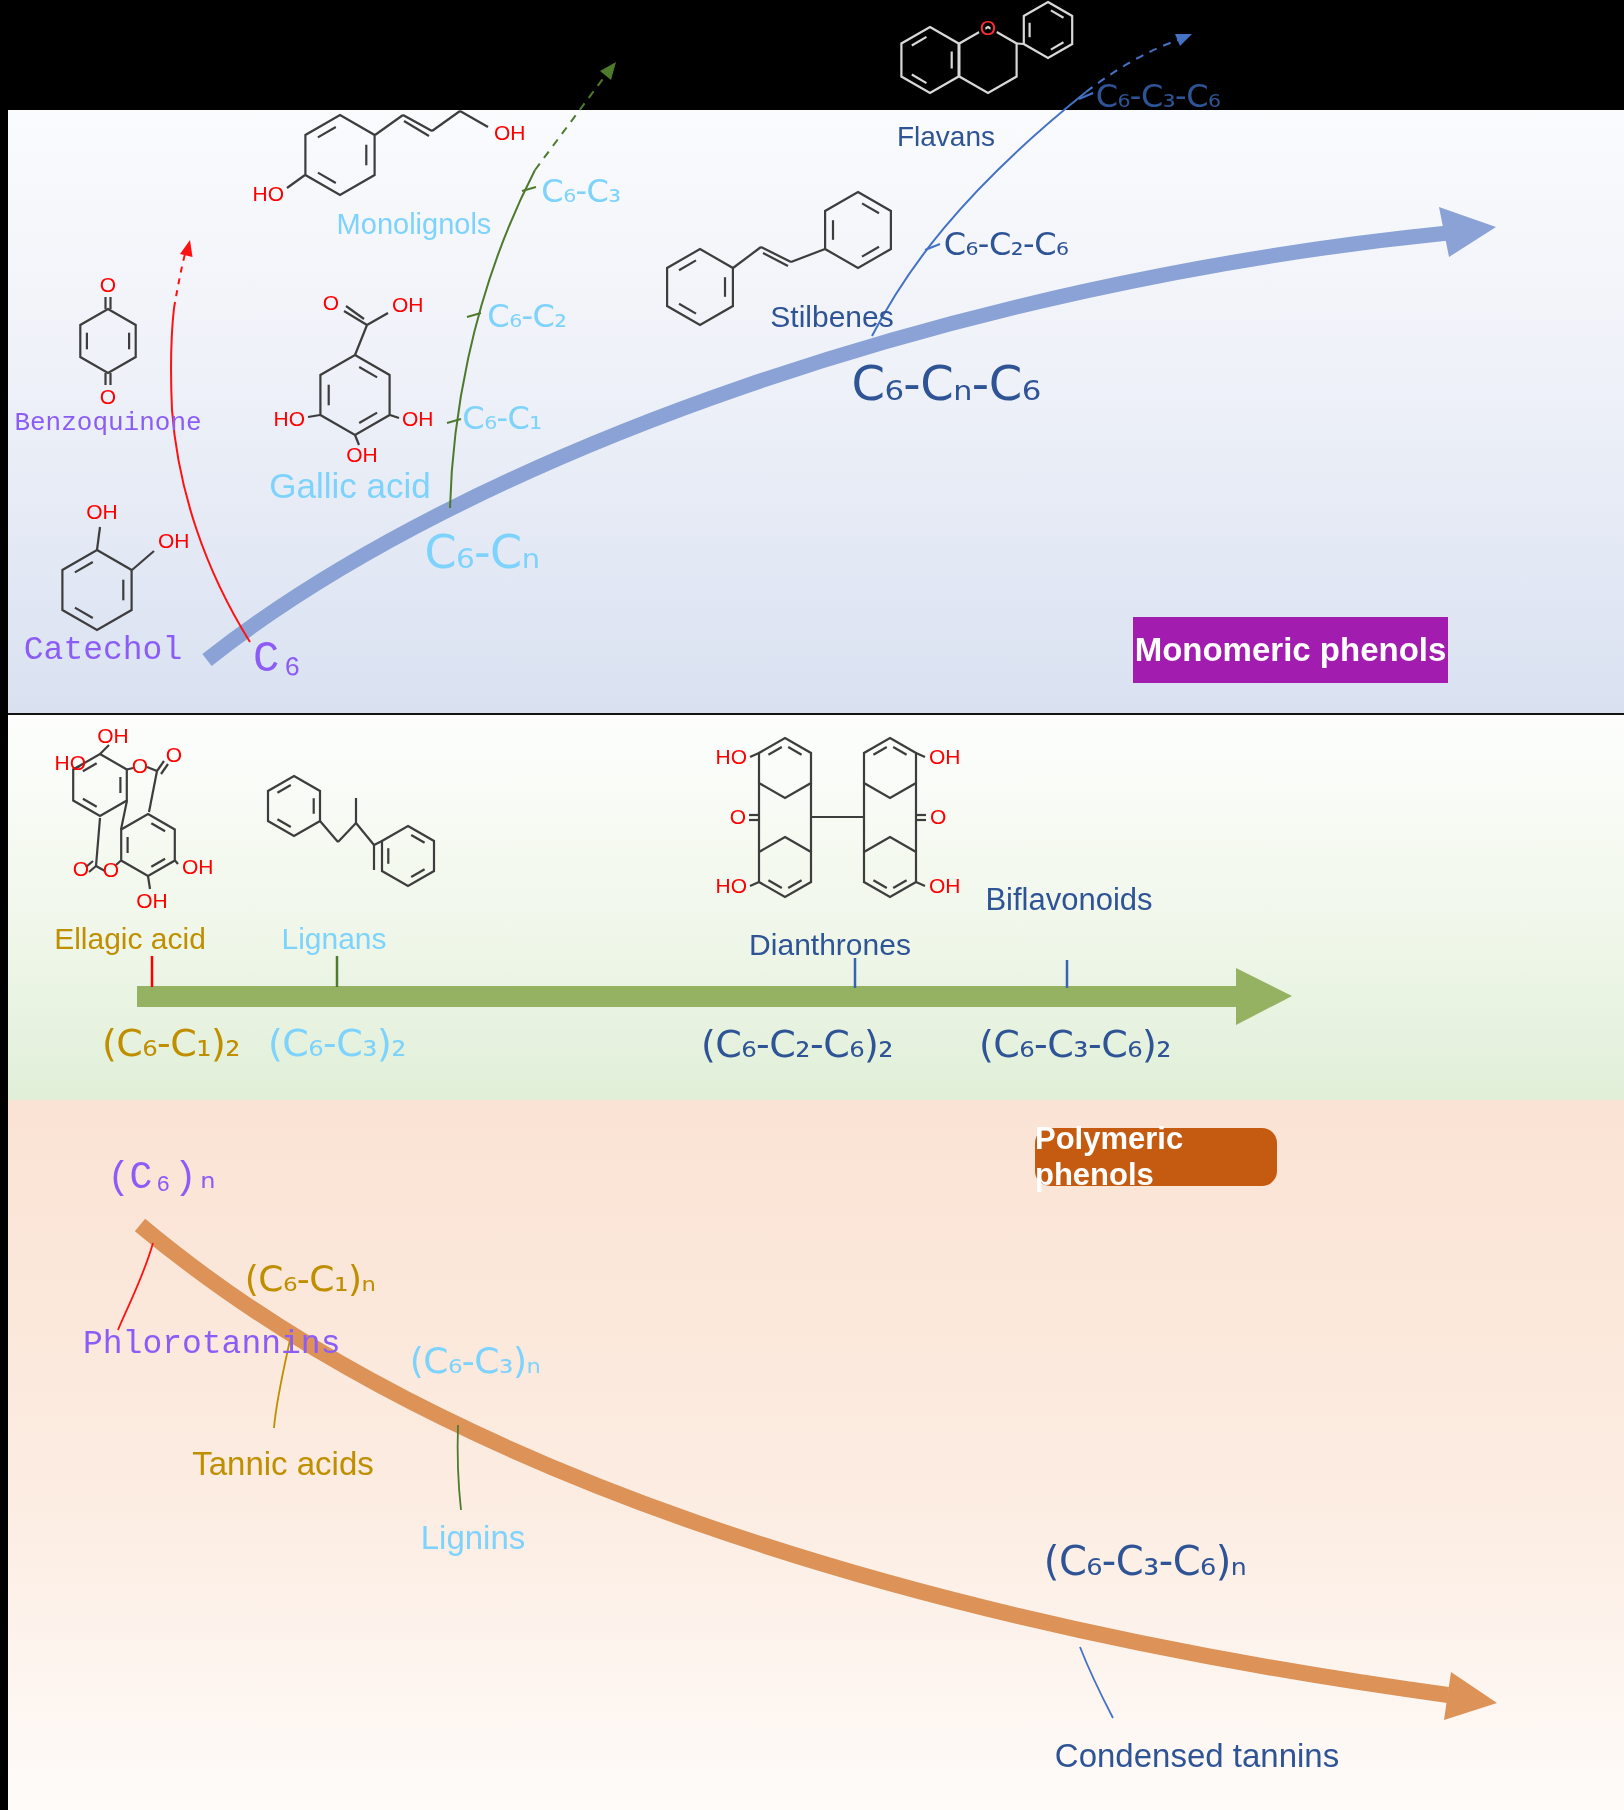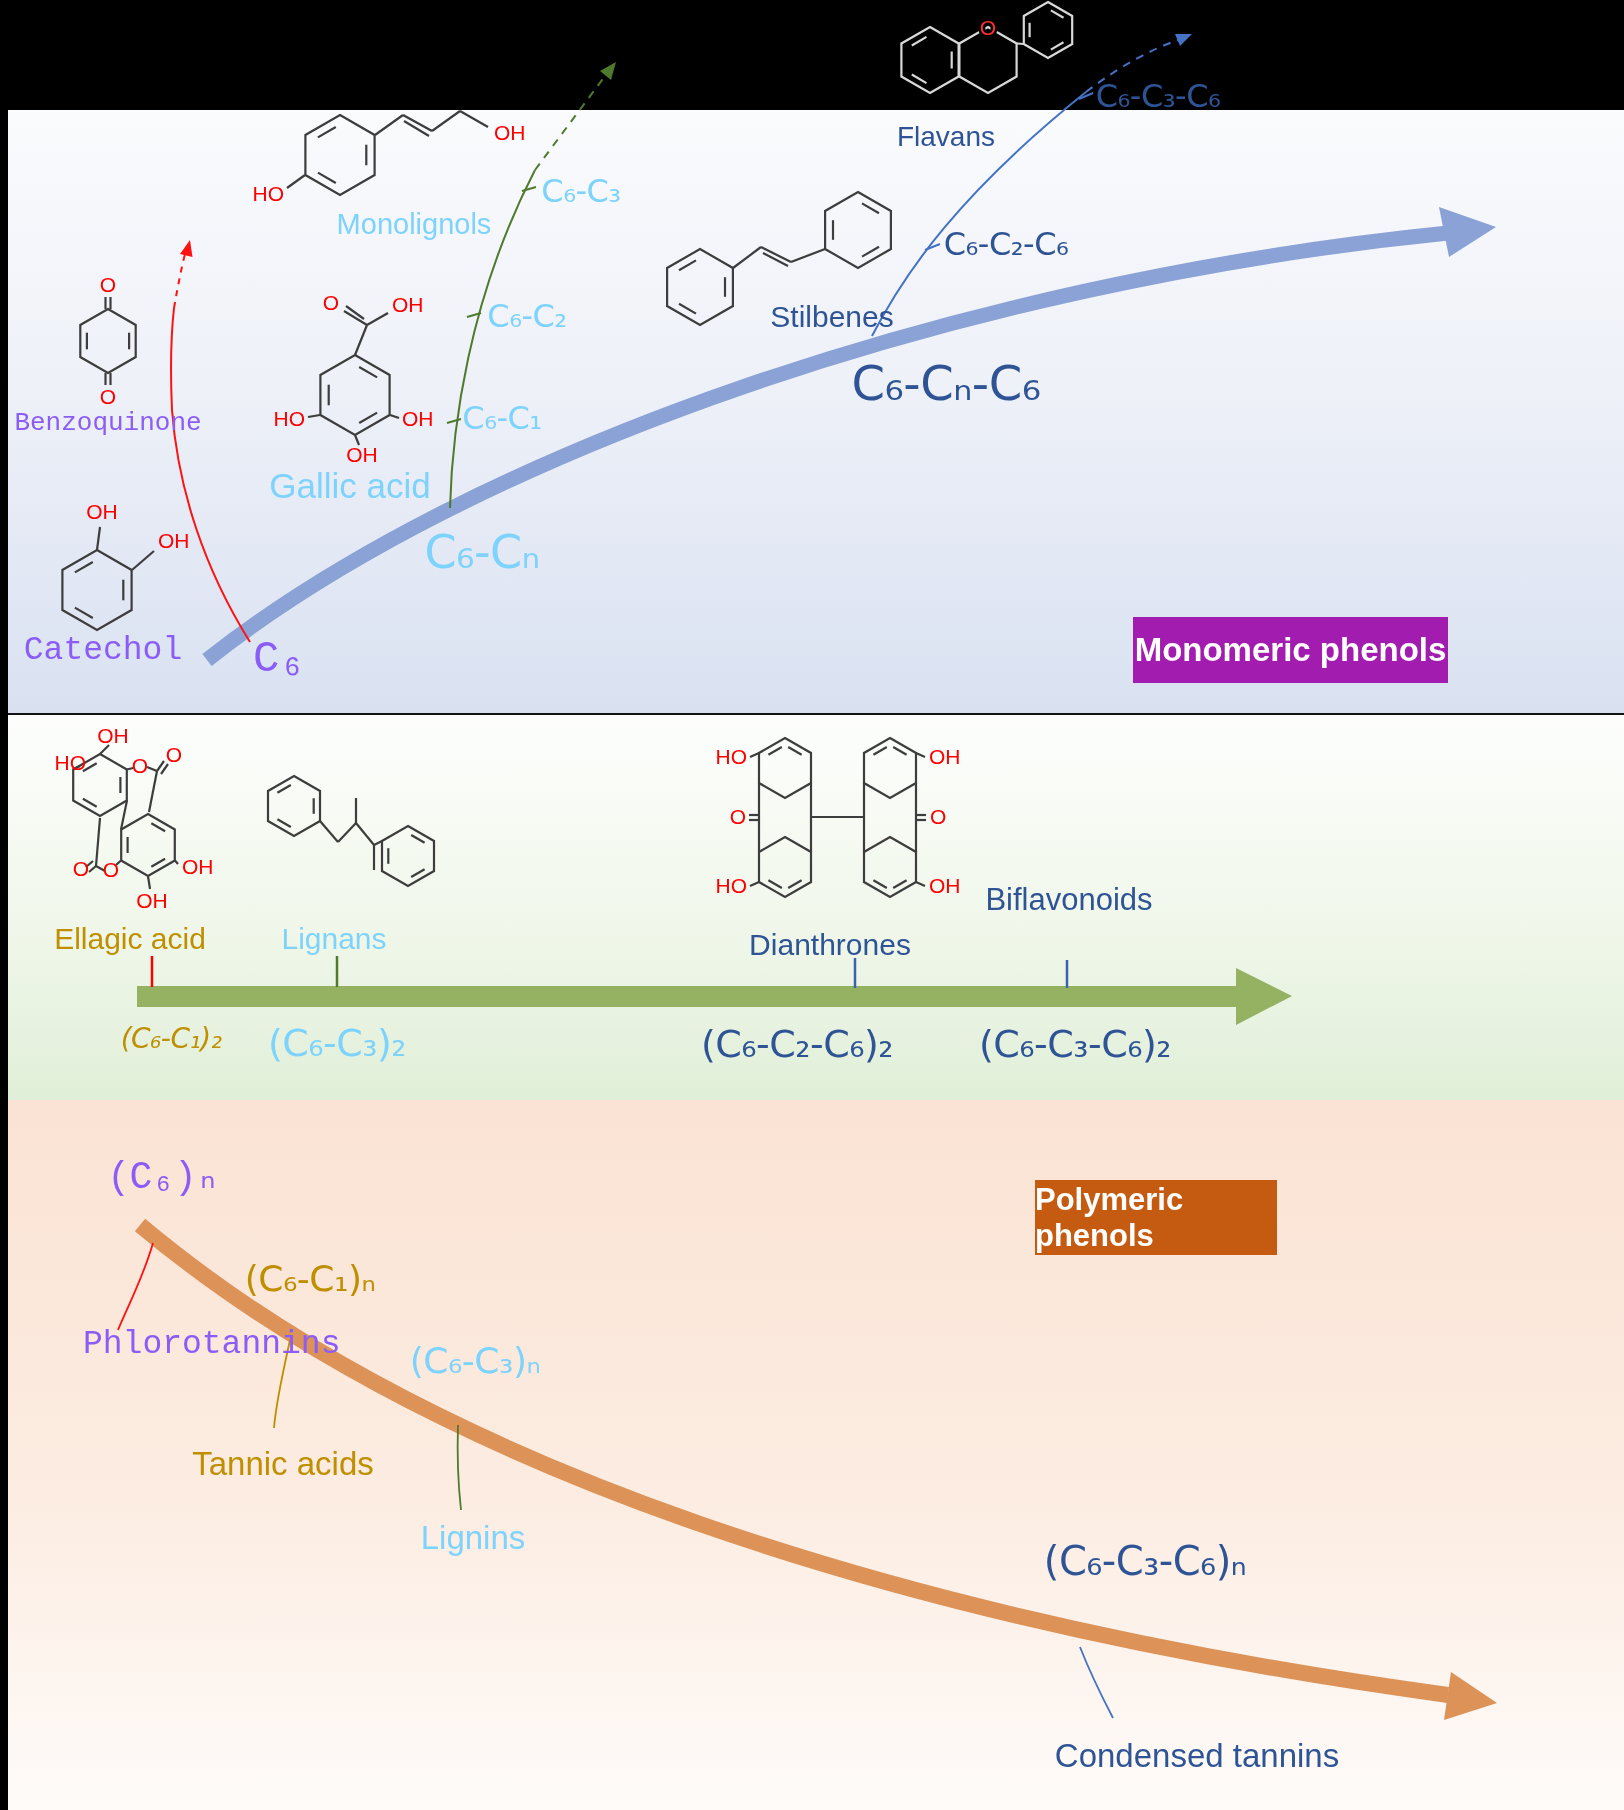"(C₆-C₁)₂" div.lbl { font-size: 28px -> 38px; font-style: italic -> none }
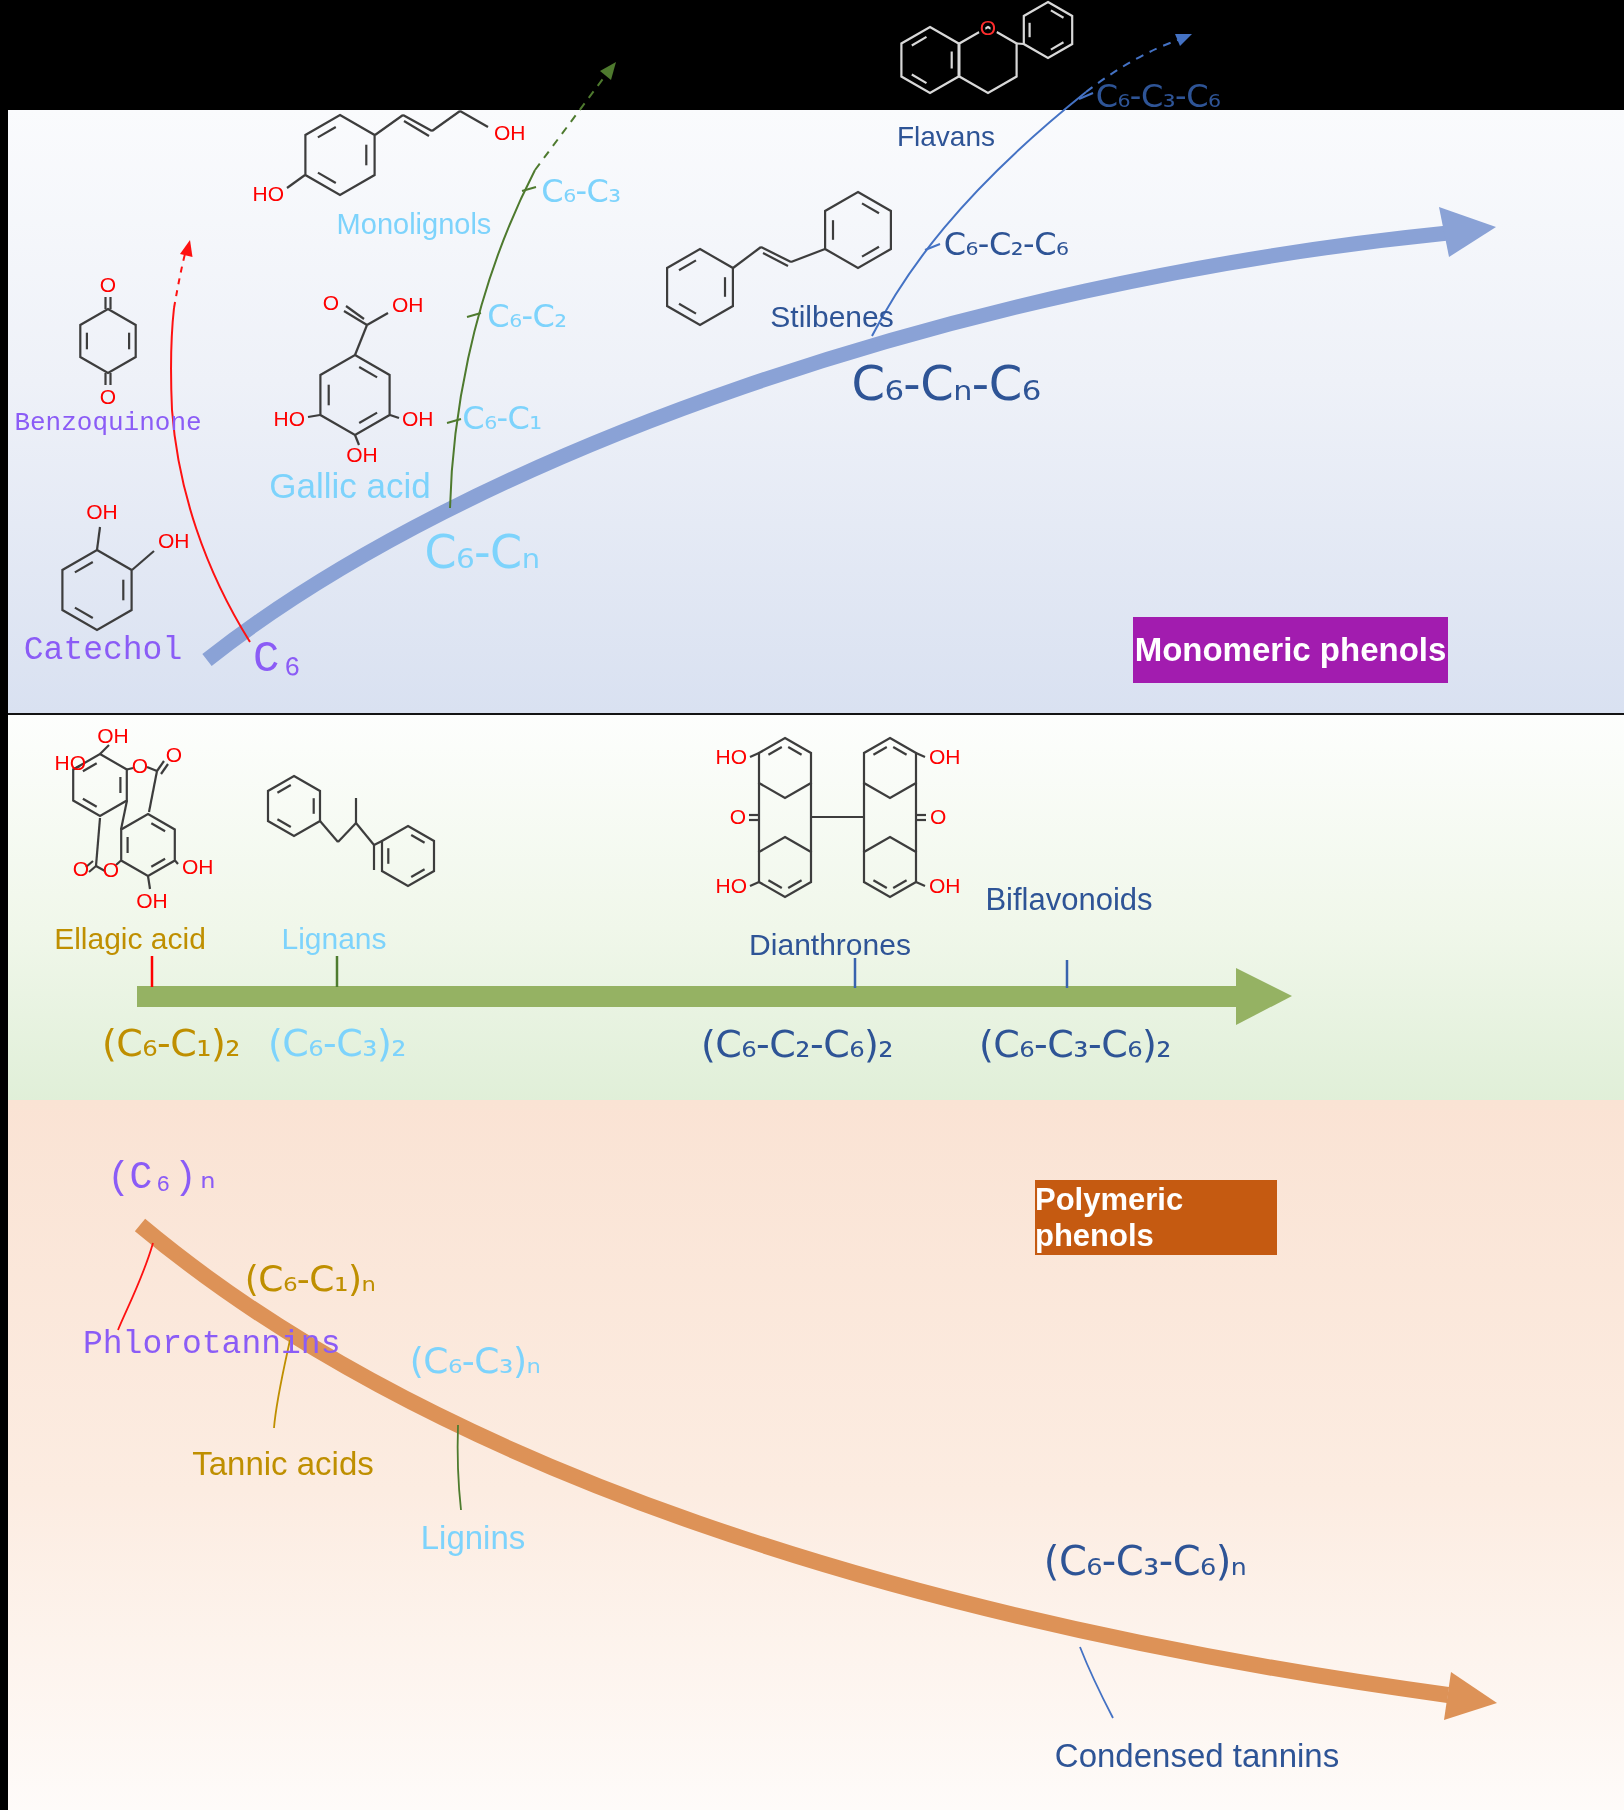"Polymeric phenols" div.badge { border-radius: none -> 15px; height: 75px -> 58px; top: 1180px -> 1128px }
